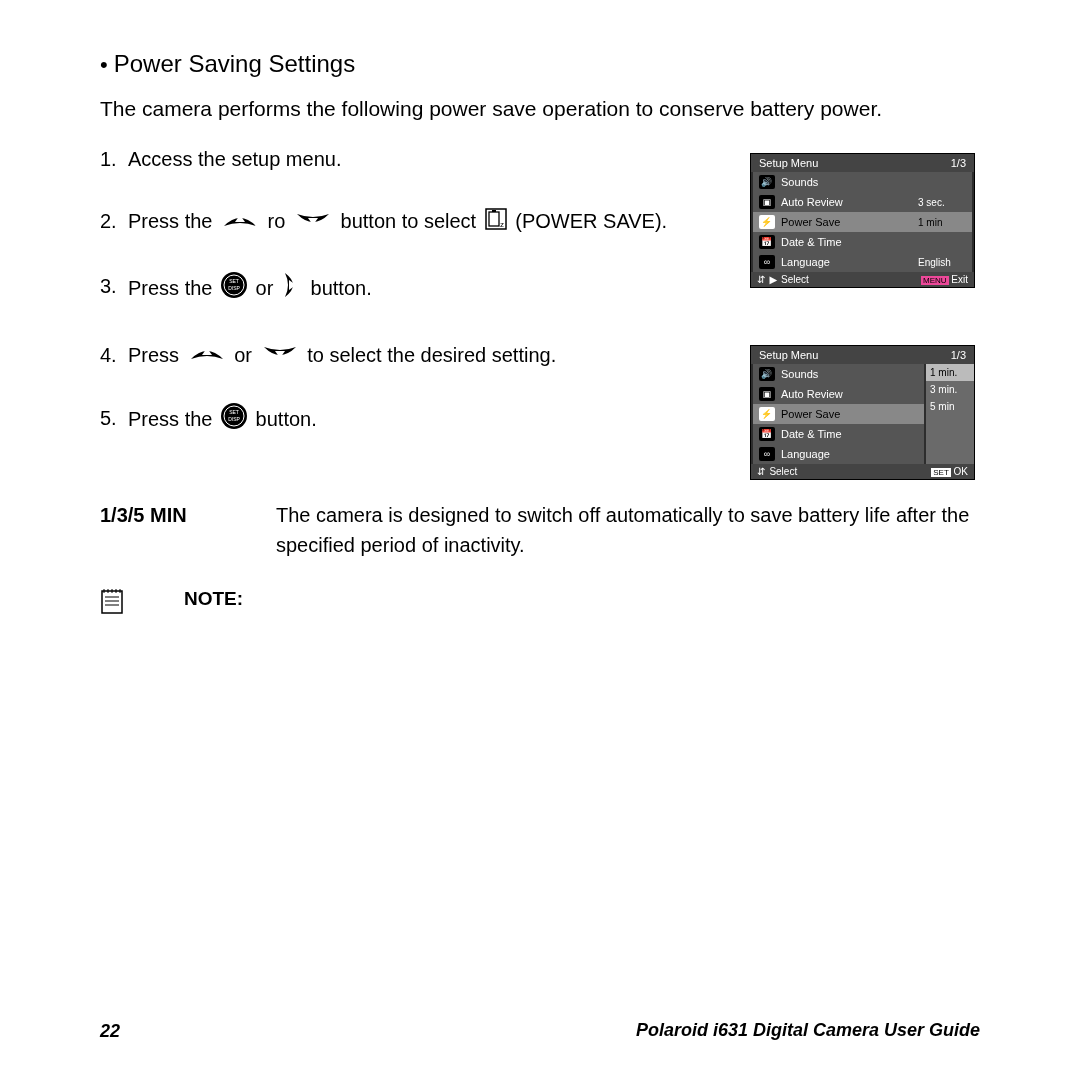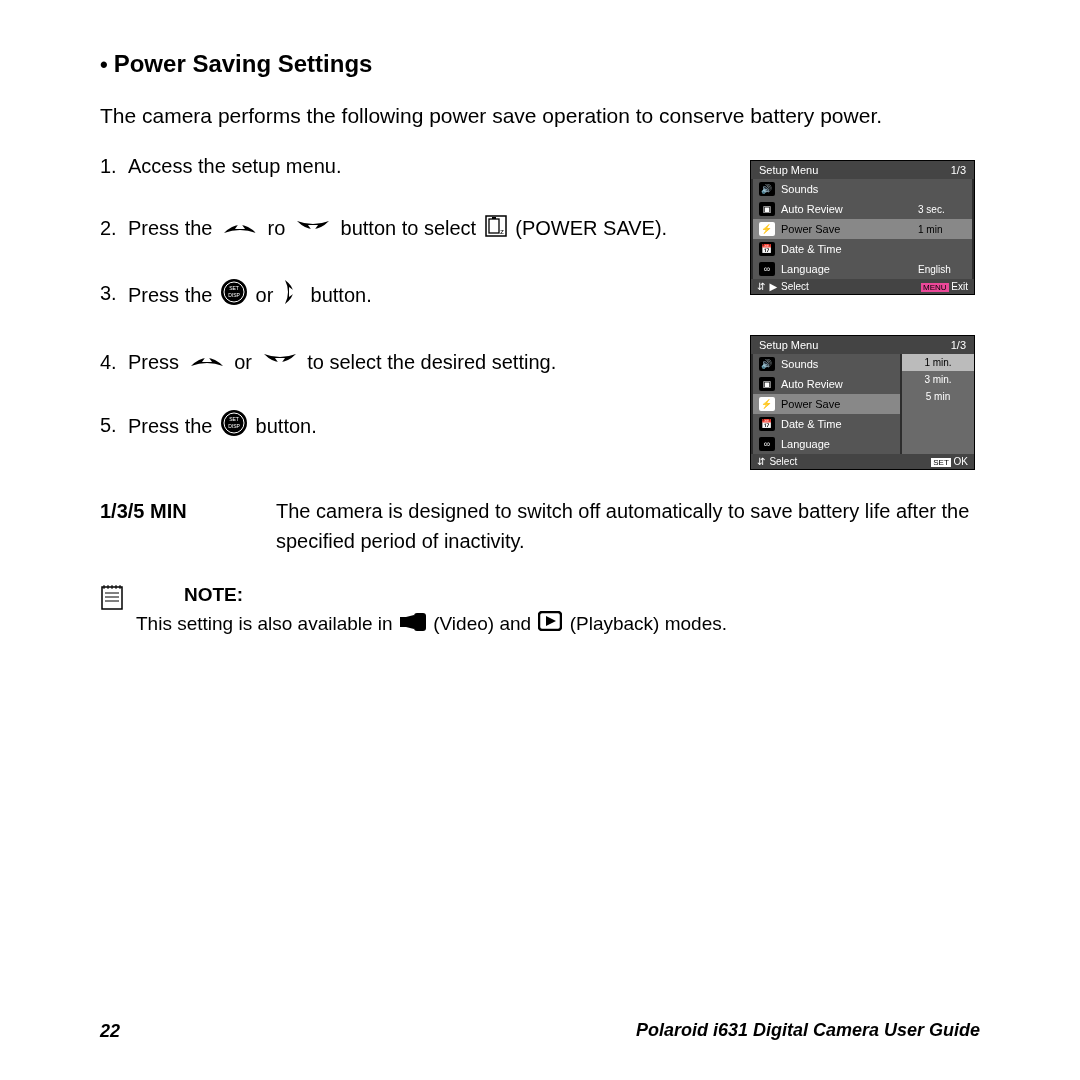"• Power Saving Settings" .title { font-weight: bold -> normal; margin-bottom: 23px -> 16px }
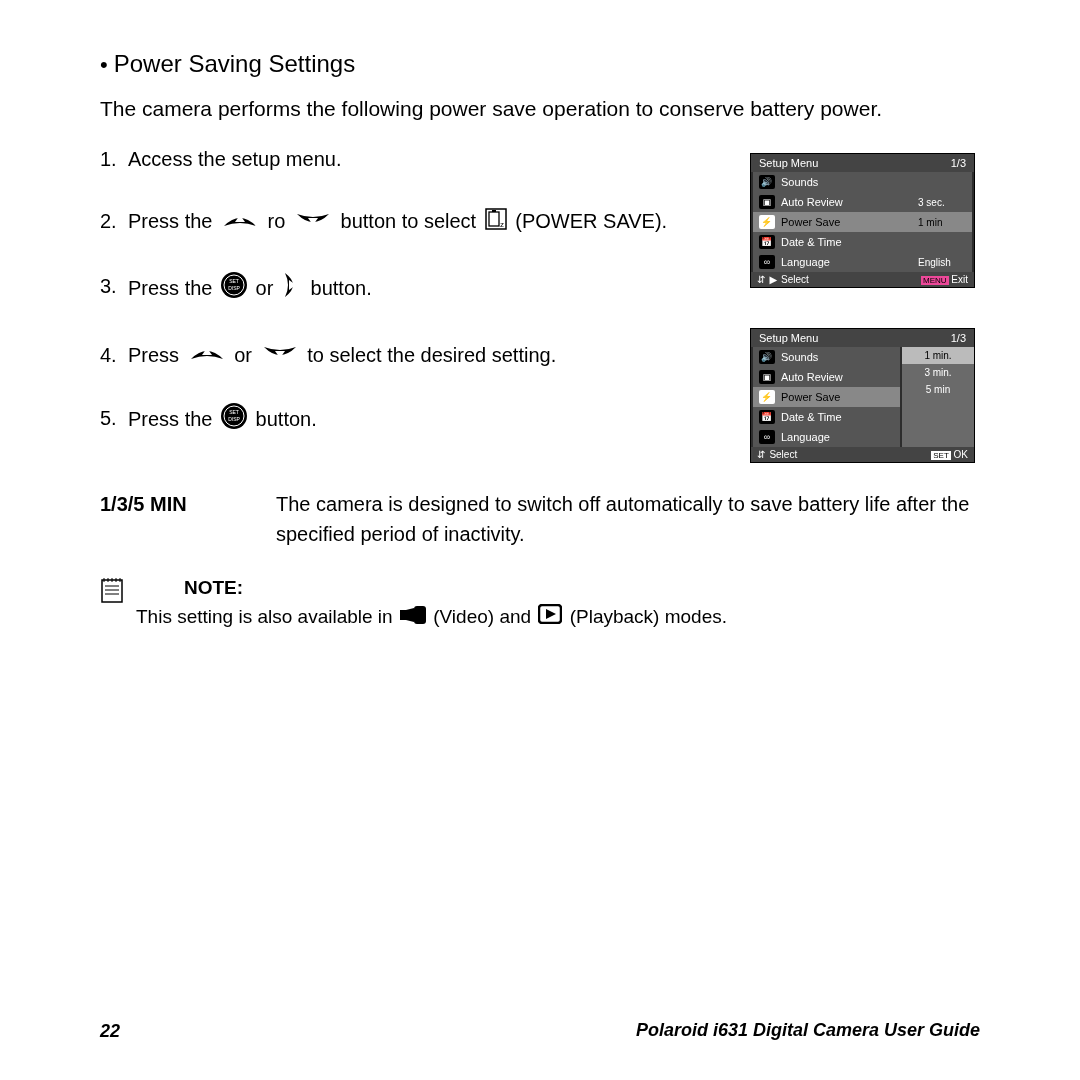"Setup Menu" .screens { gap: 40px -> 57px }
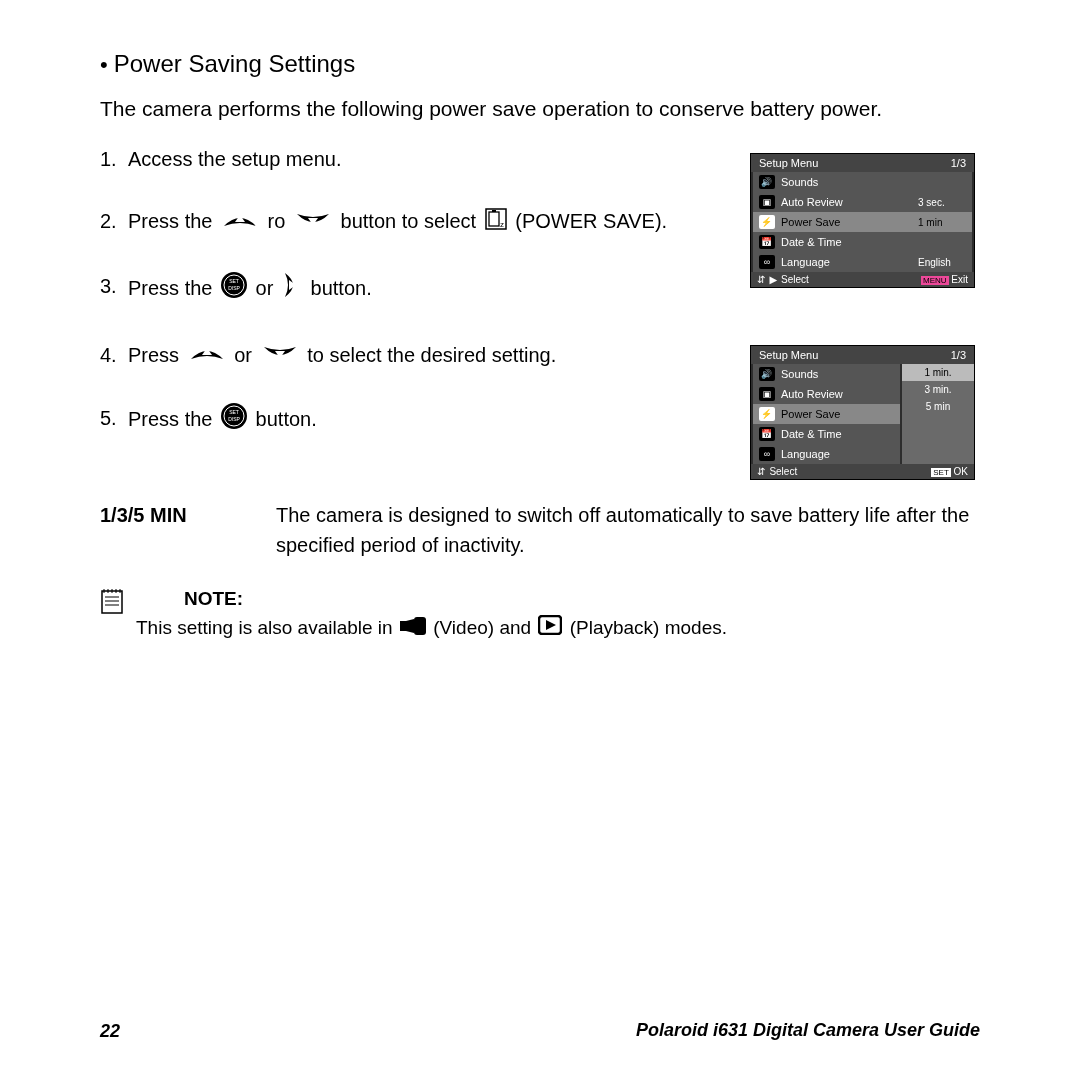"1 min." .opts-col { text-align: center -> none; width: 72px -> 48px }
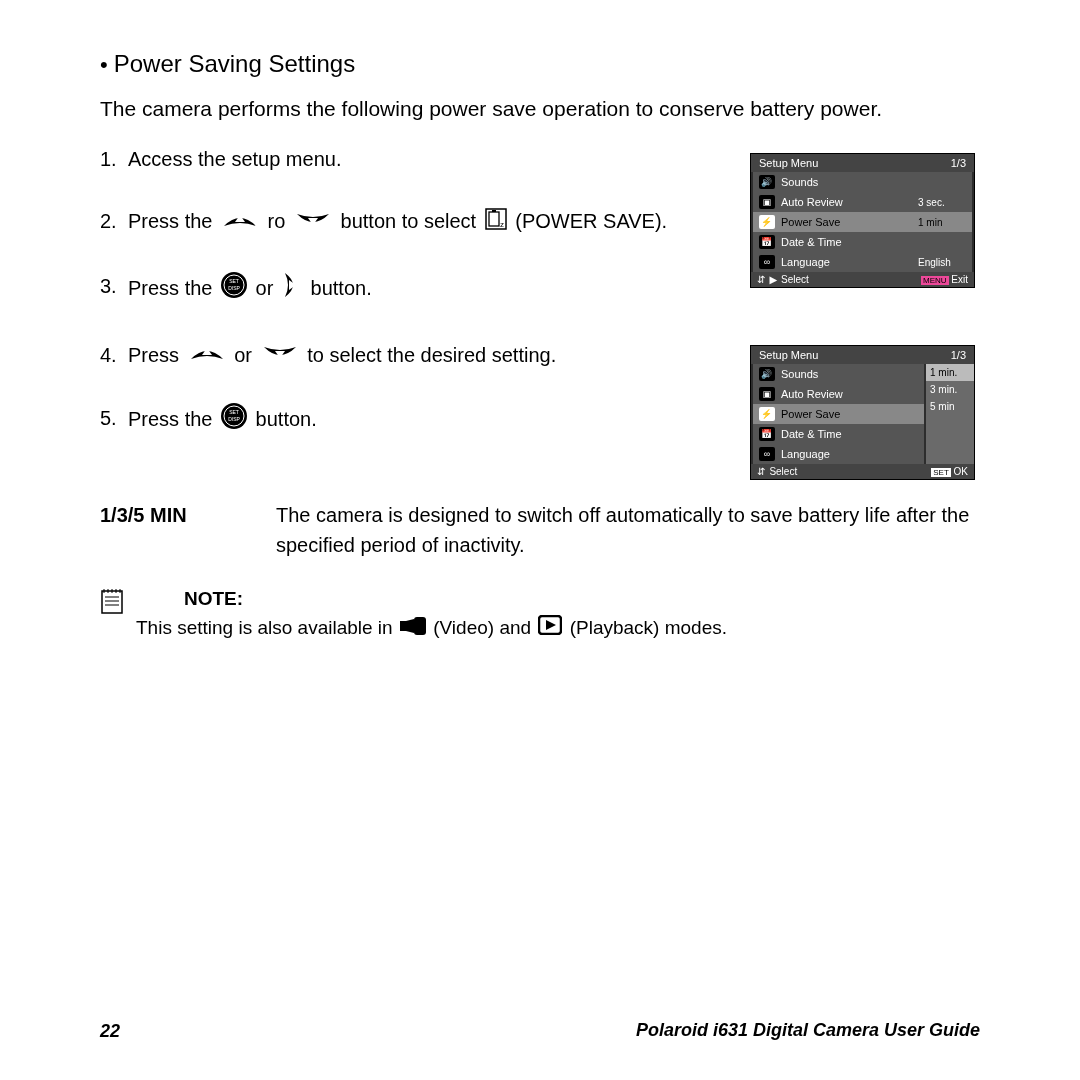"This setting is also available" div { html: <div> <span>This setting is also available in</span> <span> <svg> <rect></rect> <path></path> <rect></rect> </svg> </span> <span>(Video) and</span> <span> <svg> <rect></rect> <polygon></polygon> </svg> </span> <span>(Playback) modes.</span> </div> -> none }
